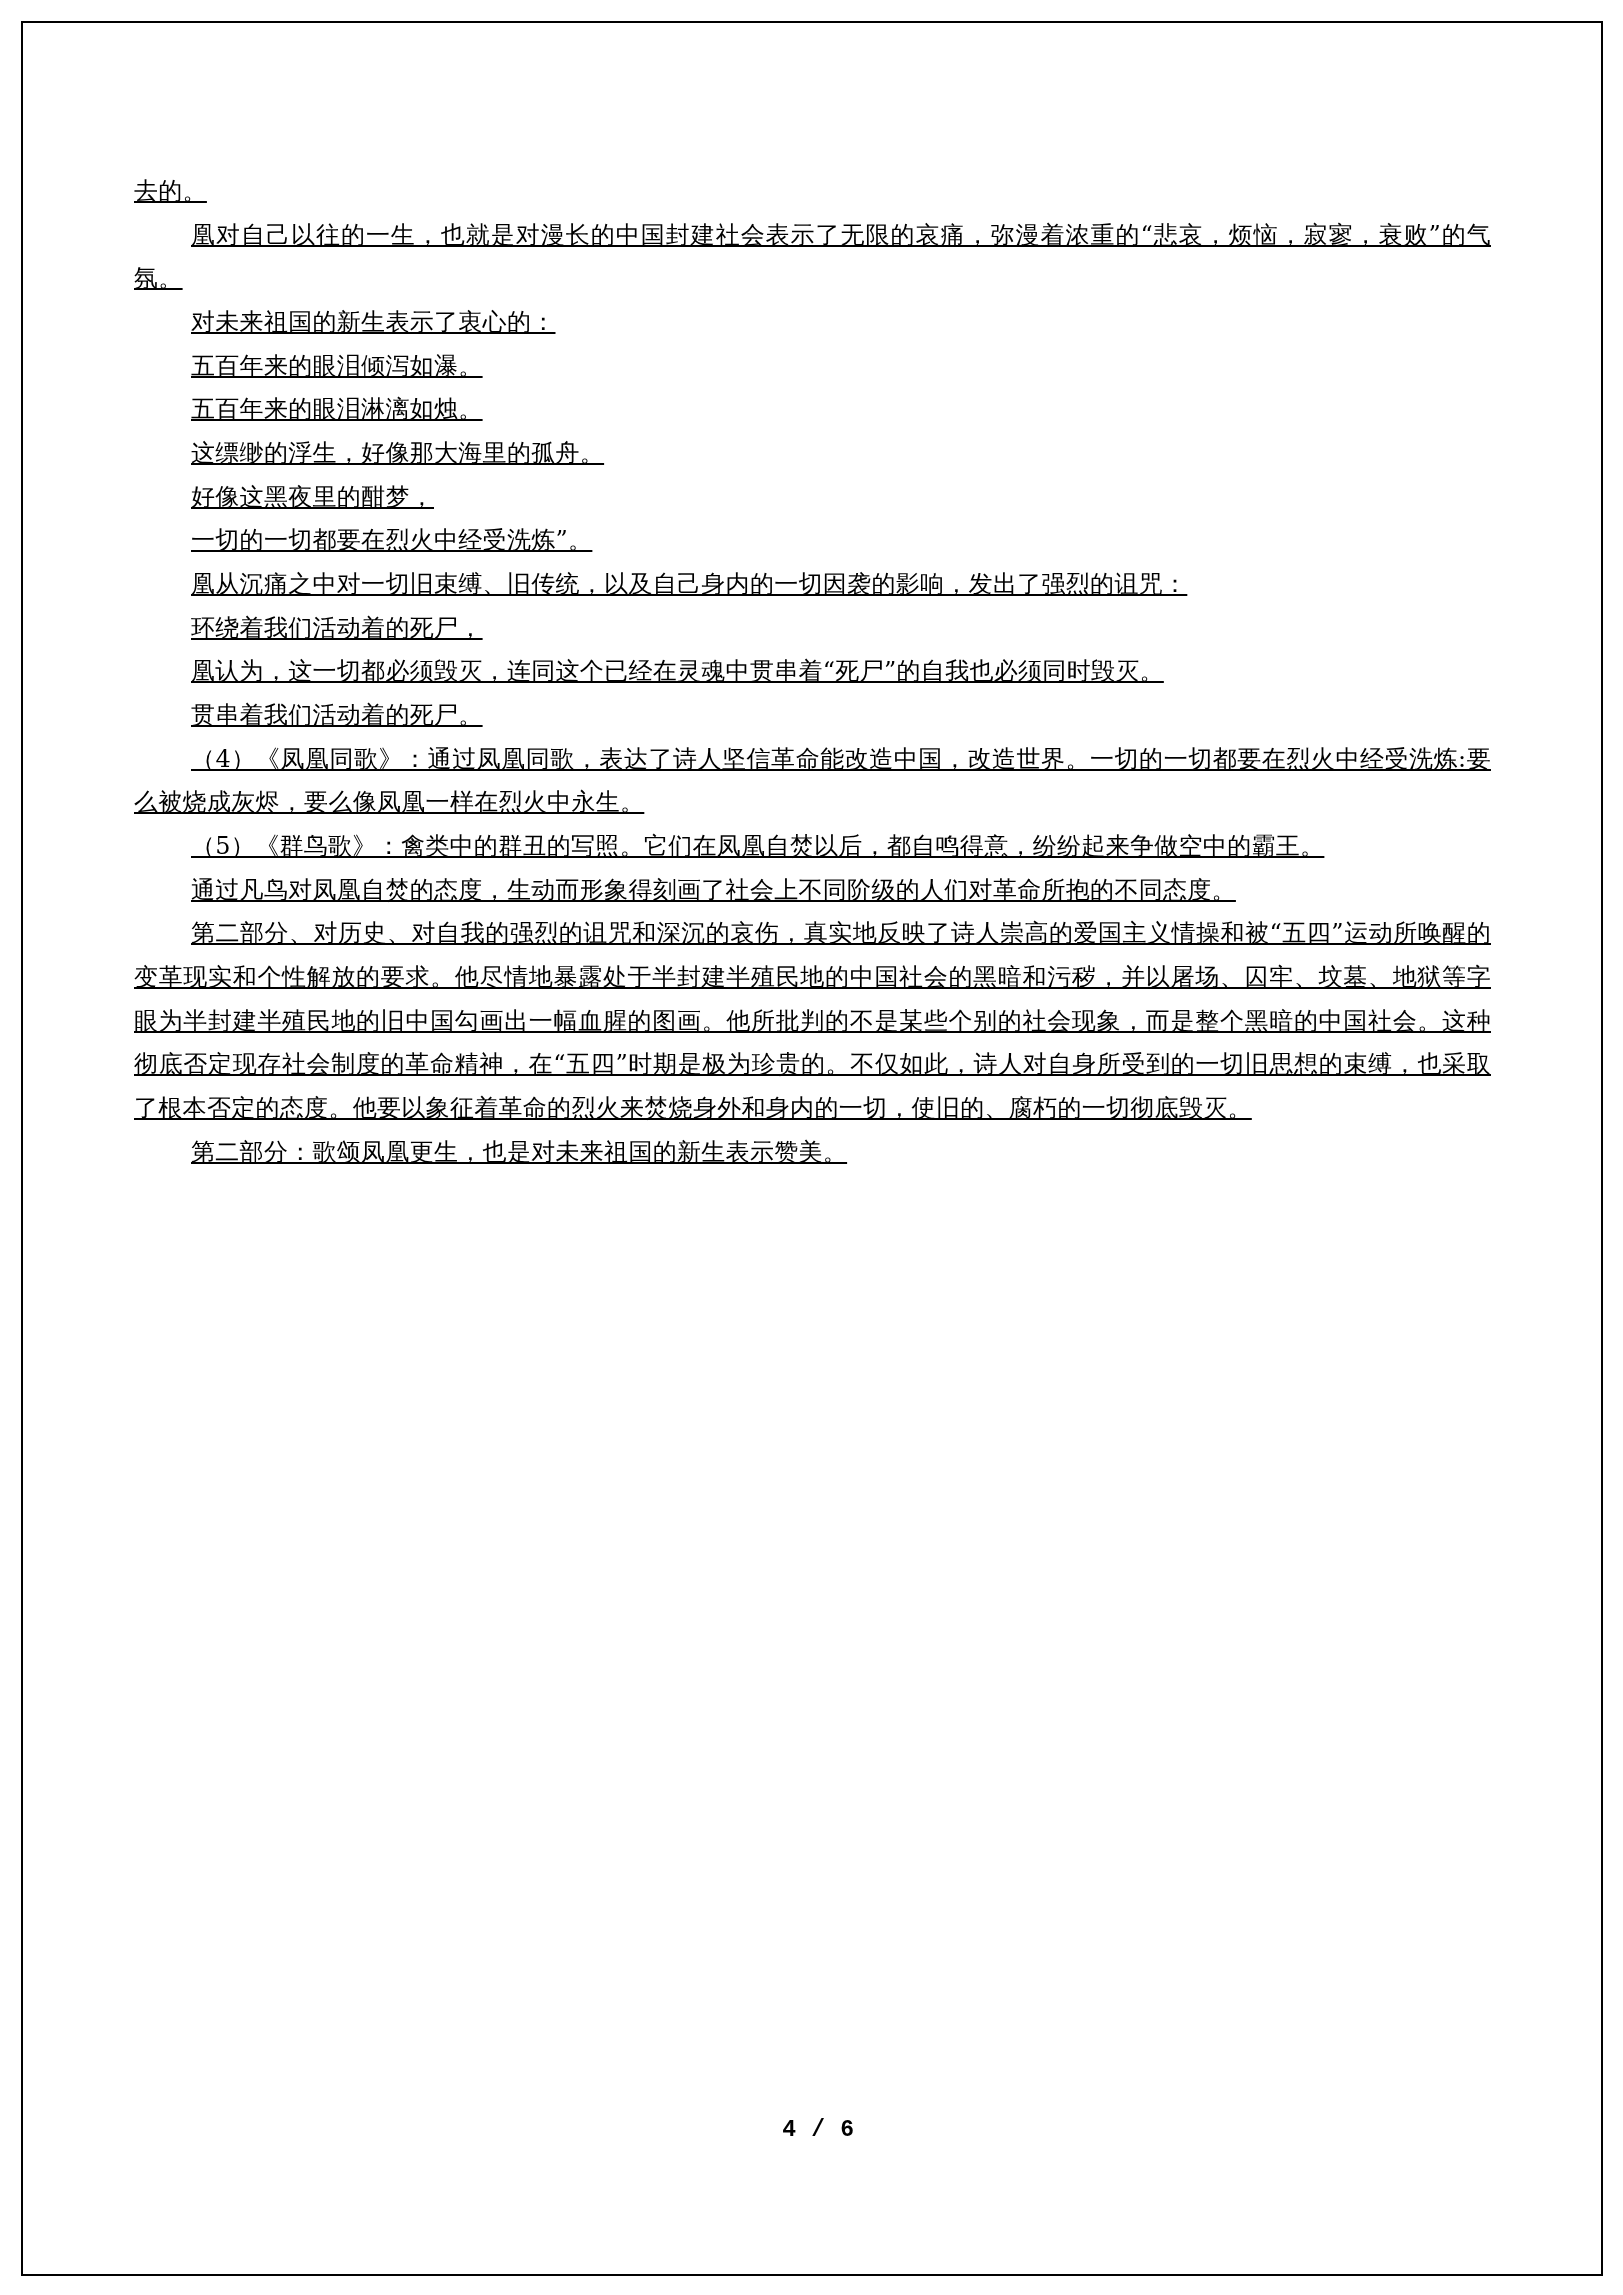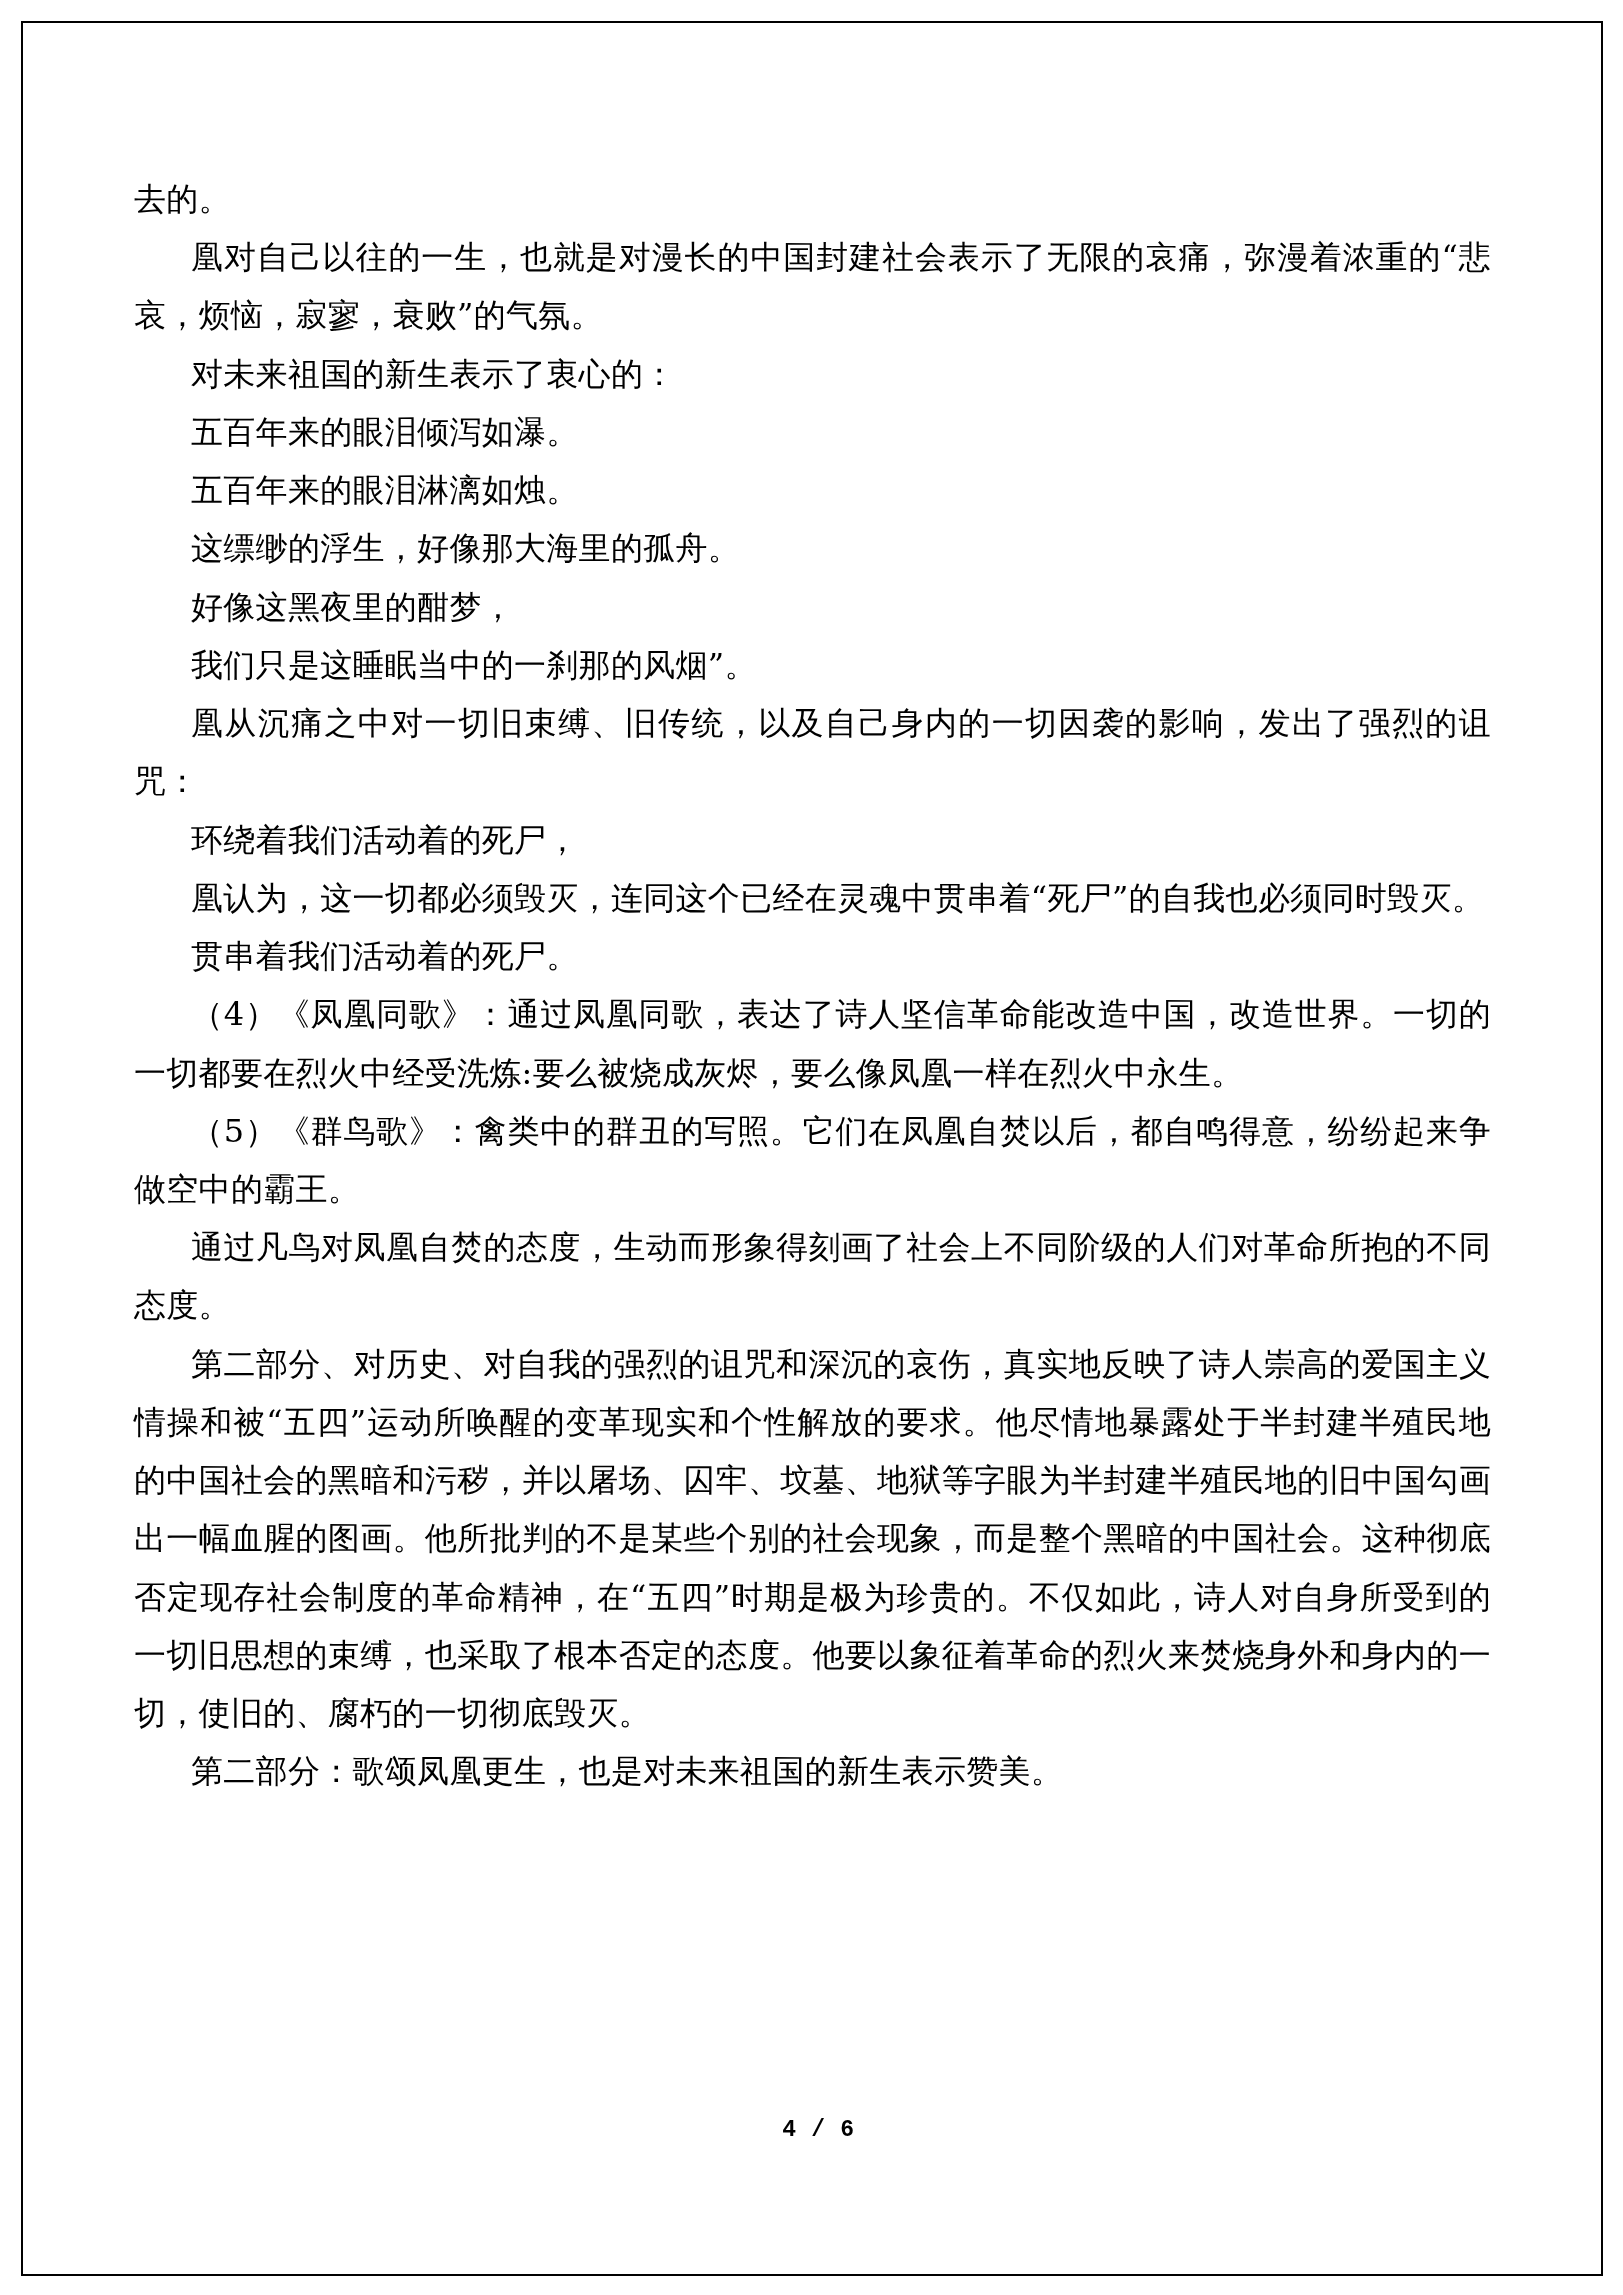"去的。" .para { font-size: 32px -> 24px; text-decoration: none -> underline }
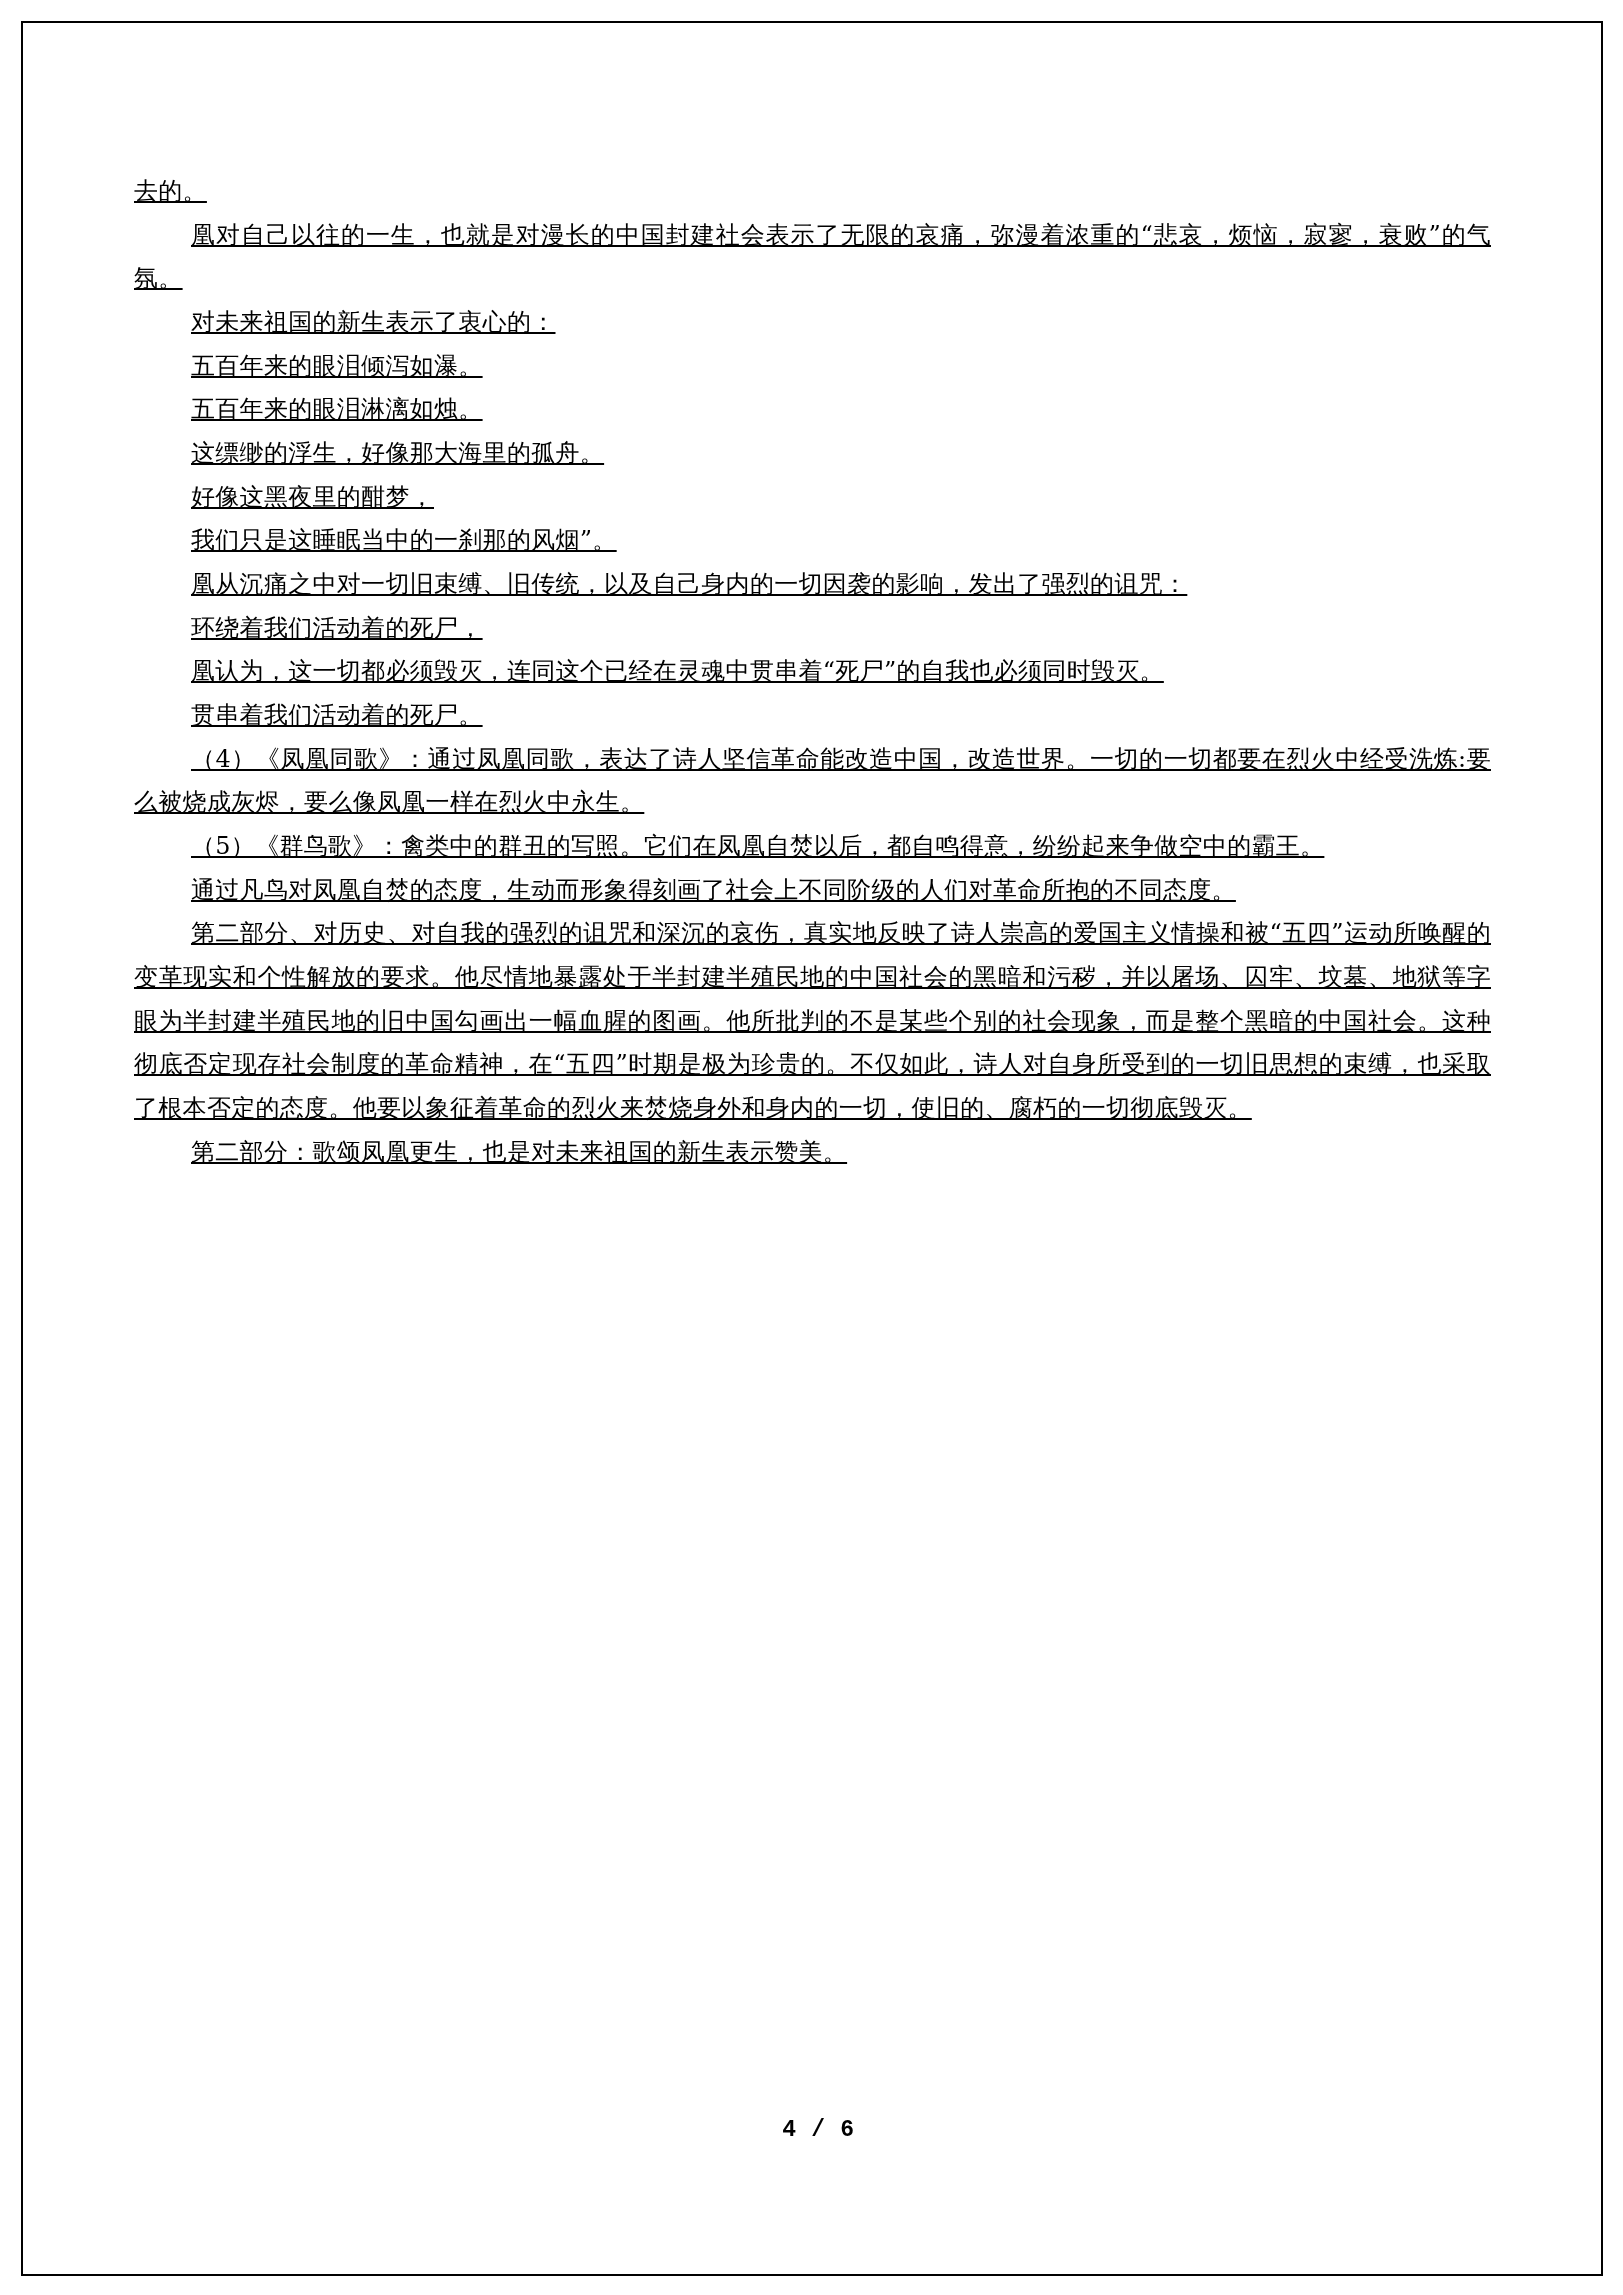"我们只是这睡眠当中的一刹那的风烟”。" p.para { text: 我们只是这睡眠当中的一刹那的风烟 -> 一切的一切都要在烈火中经受洗炼 }
